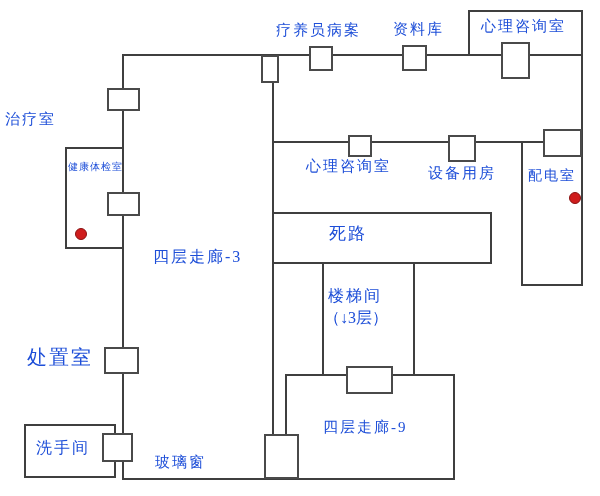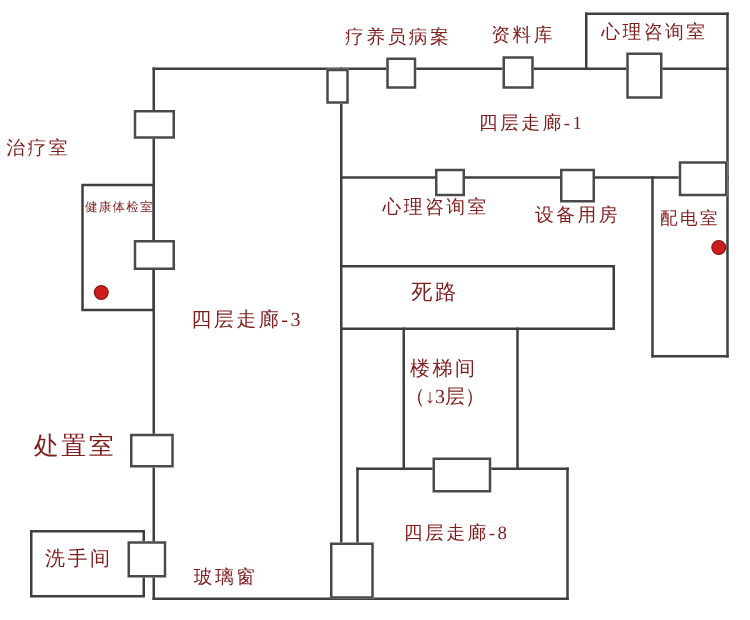"疗养员病案" .lbl { color: #7f1d1d -> #1d4ed8 }
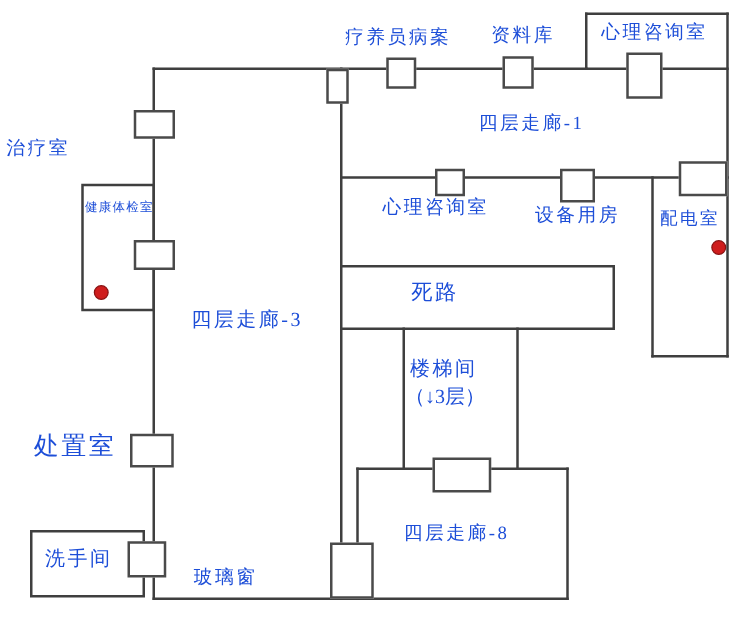"四层走廊-1" div.lbl { html: <div>四层走廊-1</div> -> none }
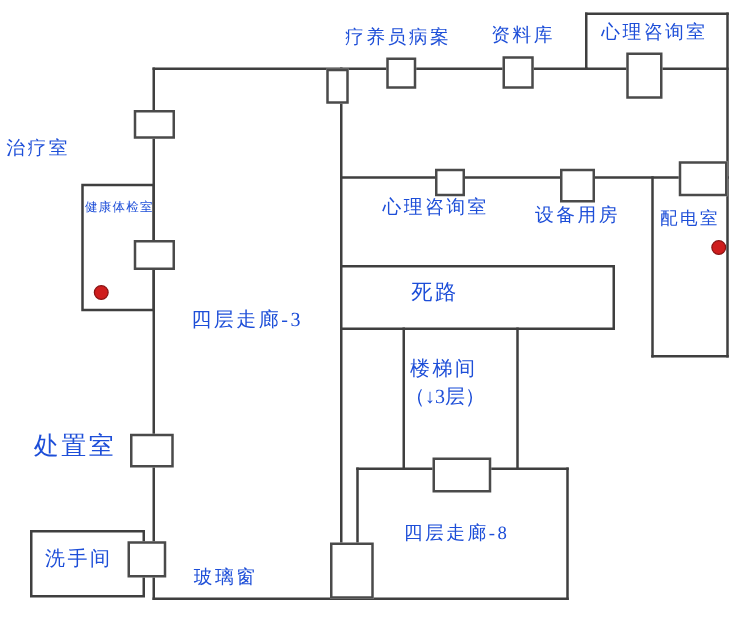"四层走廊-8" div.lbl { text: -8 -> -9 }
